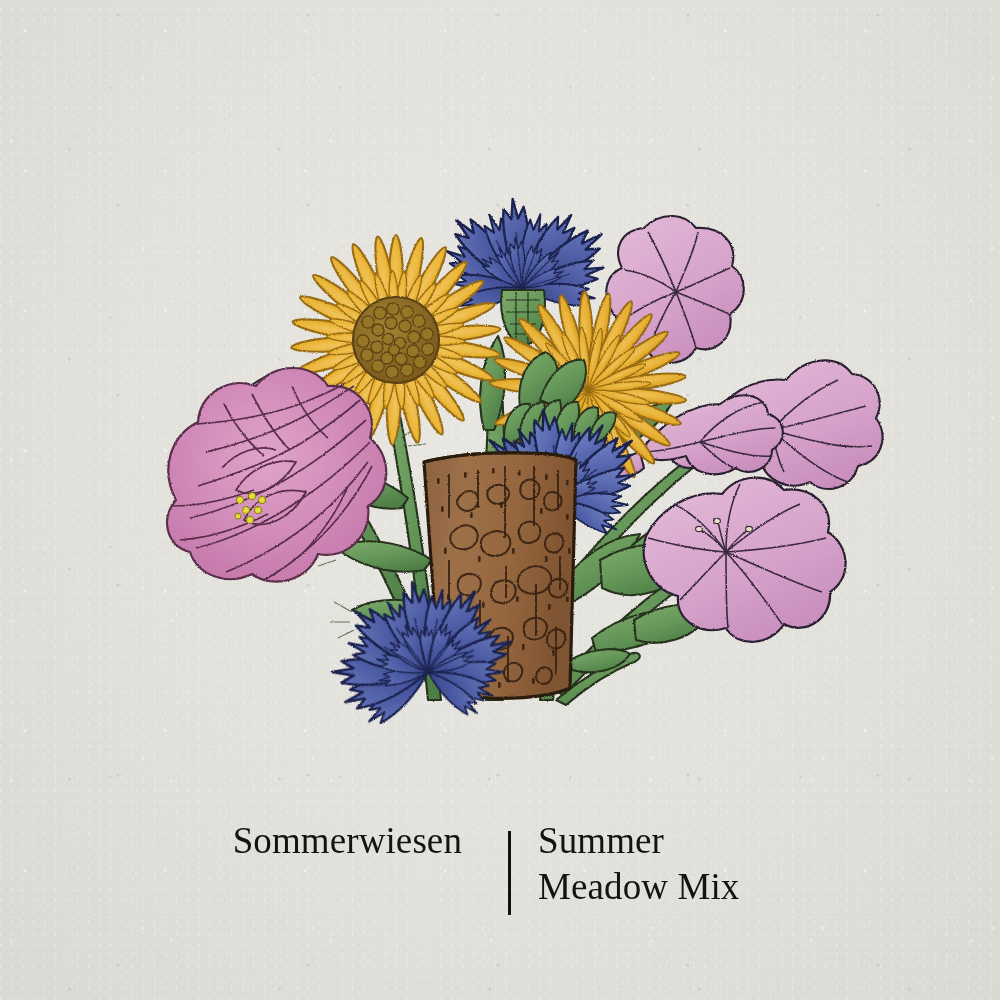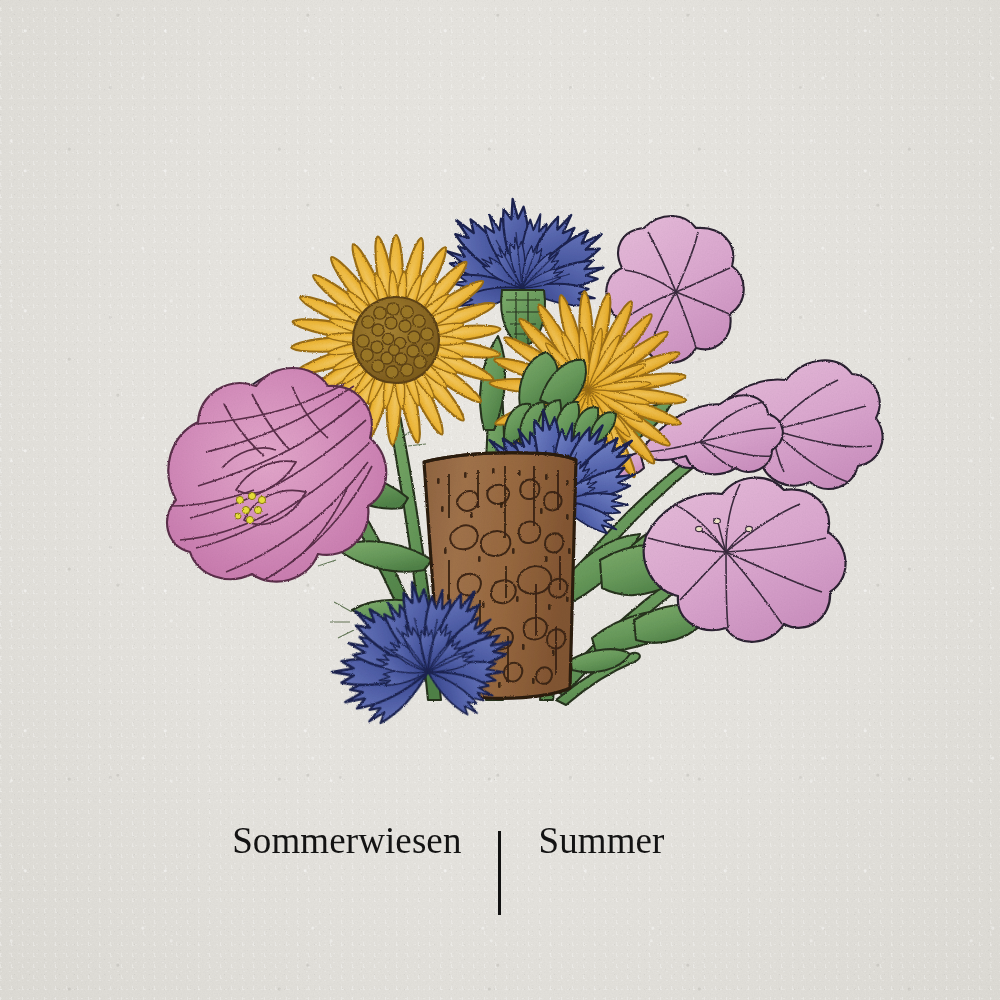"Sommerwiesen" .cap-left { padding-right: 36px -> 46px }
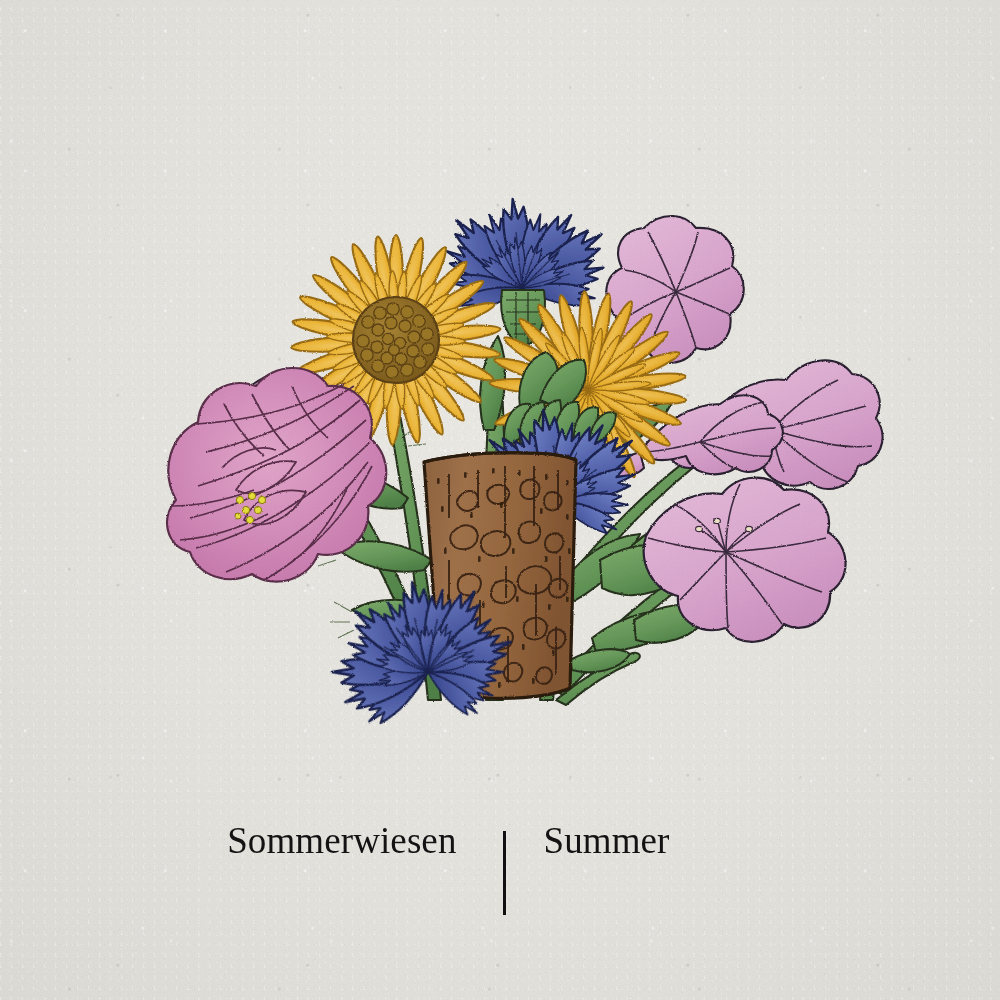"Summer" .cap-right { padding-left: 38px -> 27px }
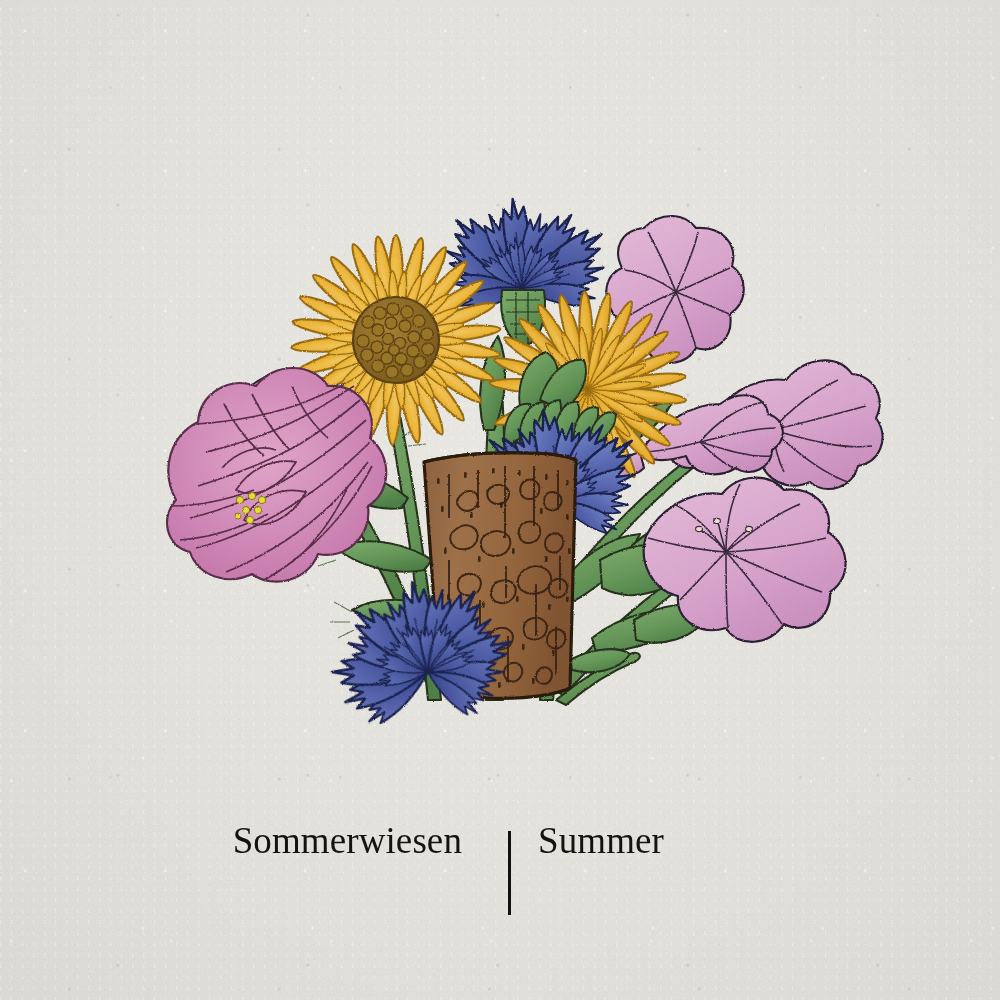"Meadow Mix" span.cap-line { html: none -> <span>Meadow Mix</span> }
